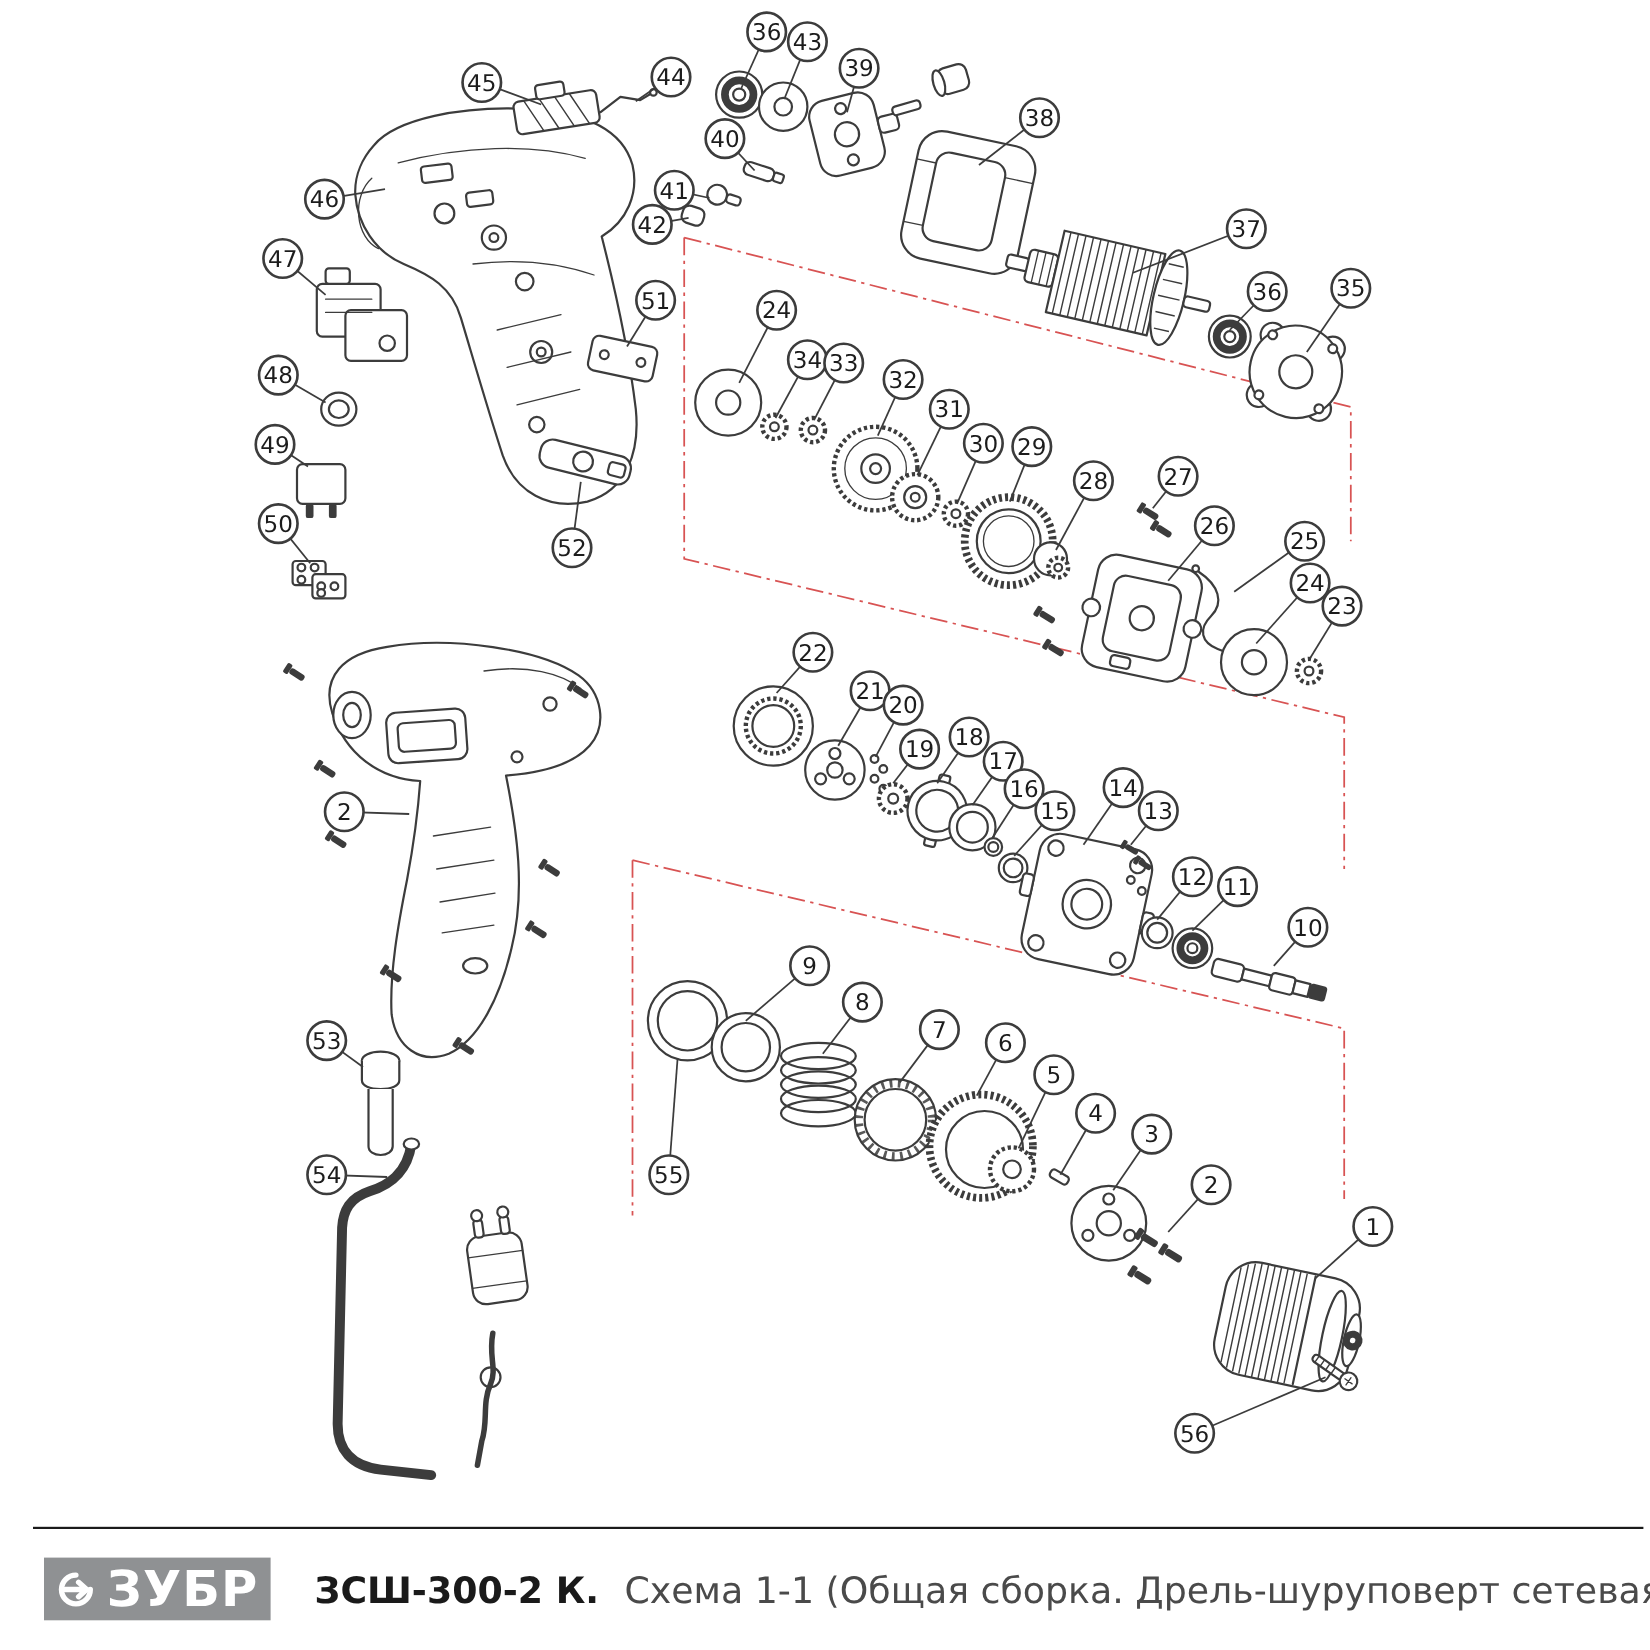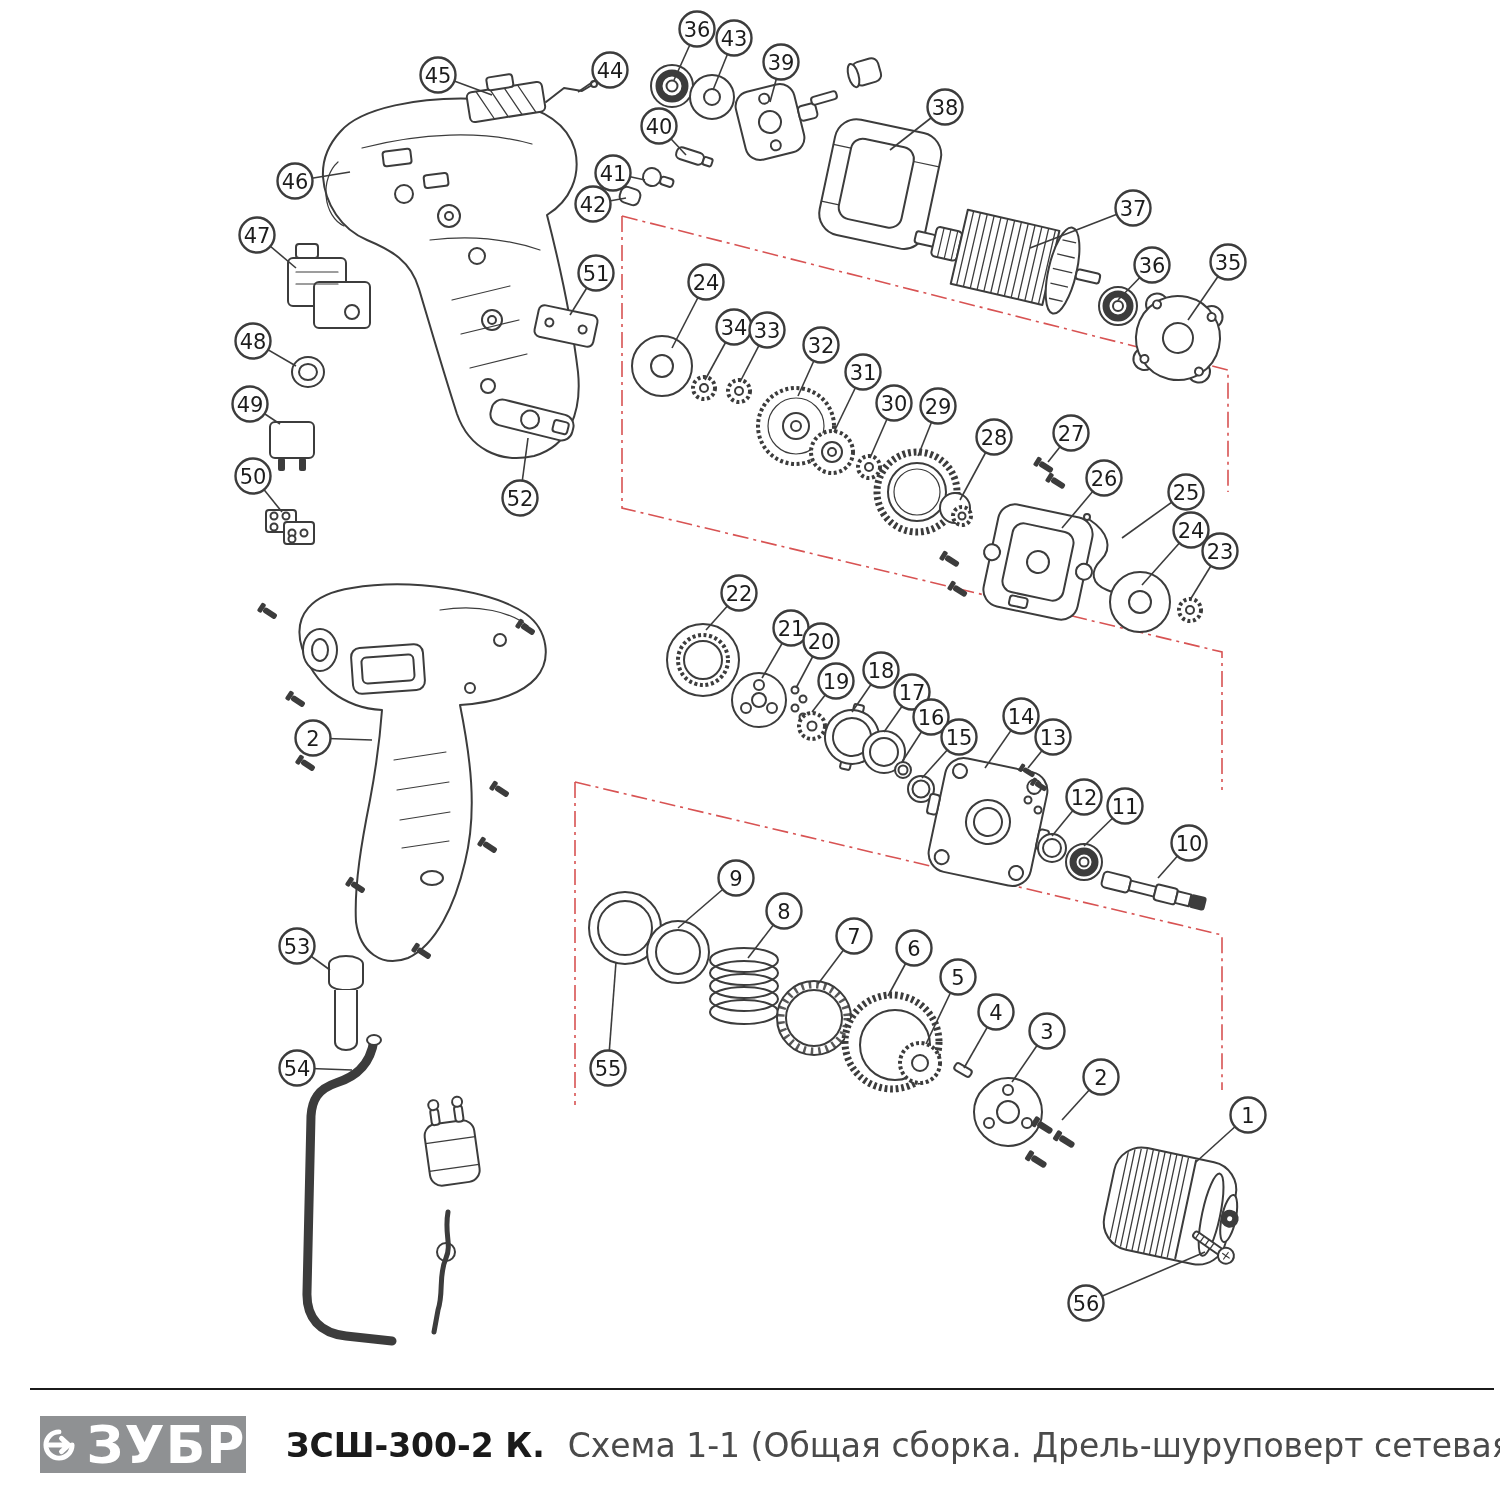"ЗУБР" .logo-text { font-size: 52px -> 45px }
